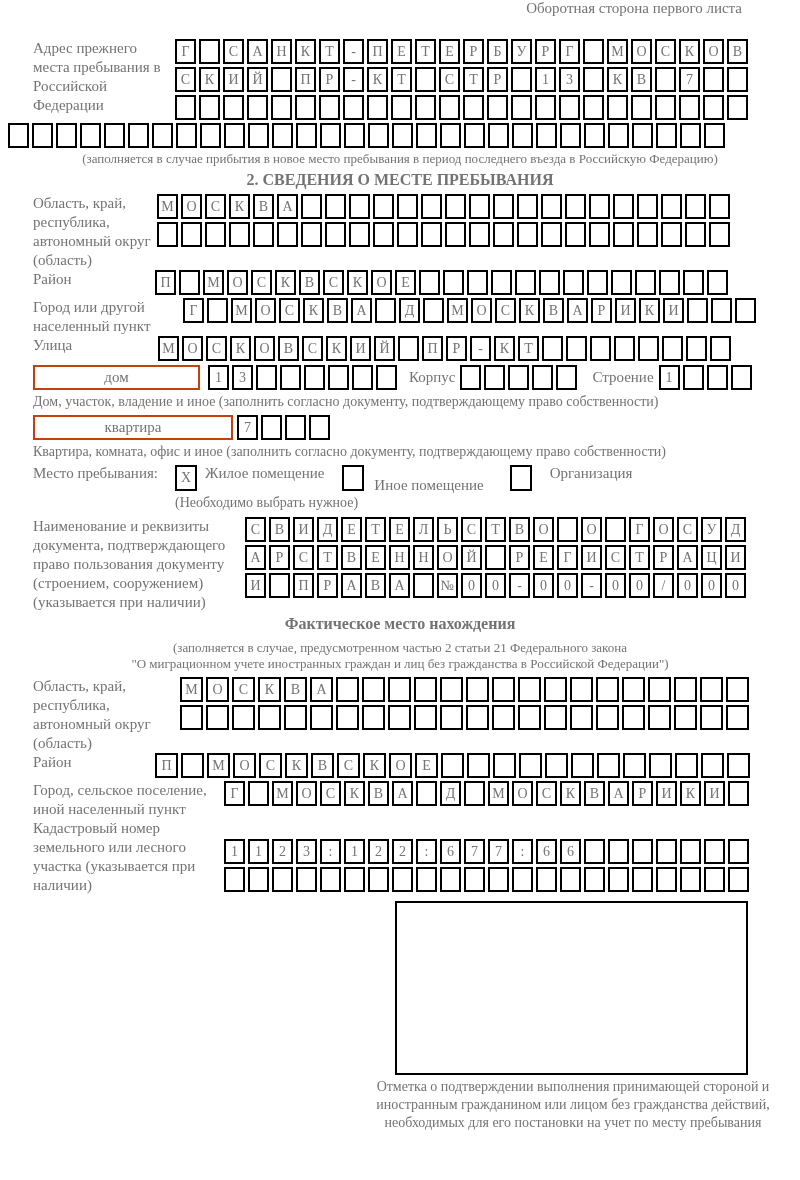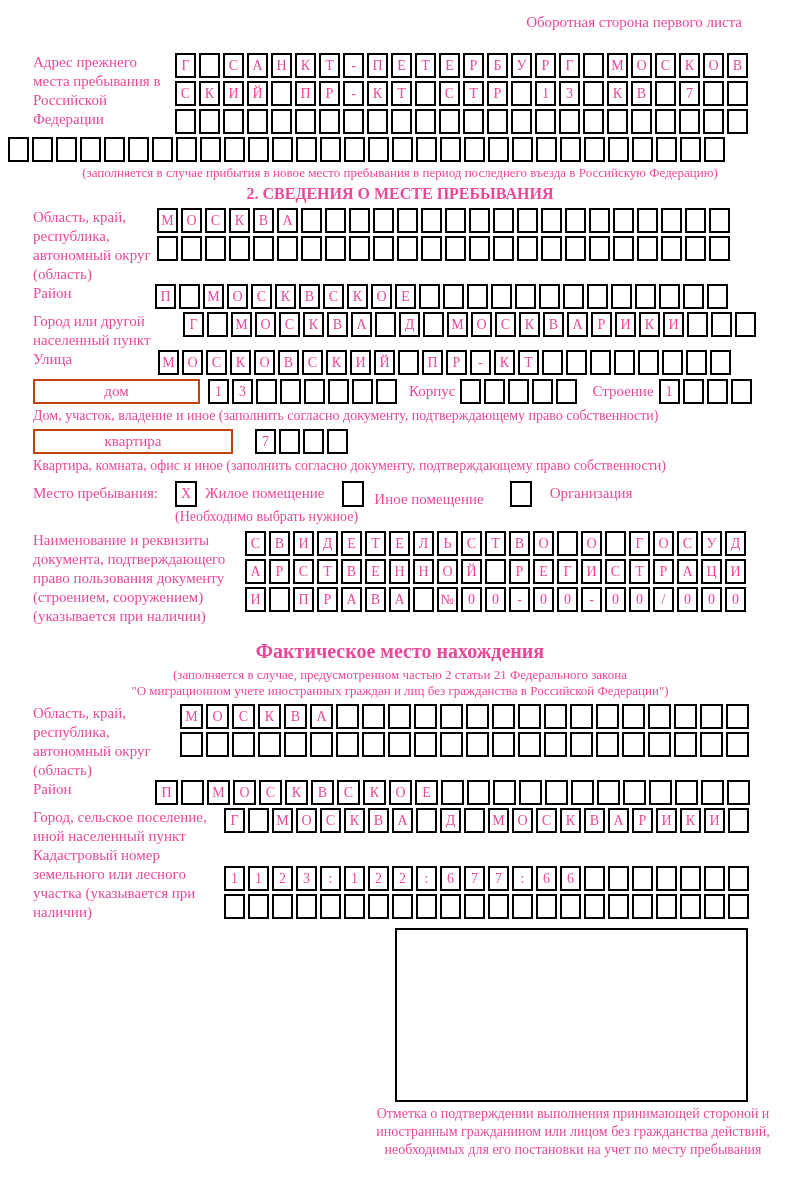"Оборотная сторона первого листа" .page { color: #ec4899 -> #737373; padding-top: 14px -> none }
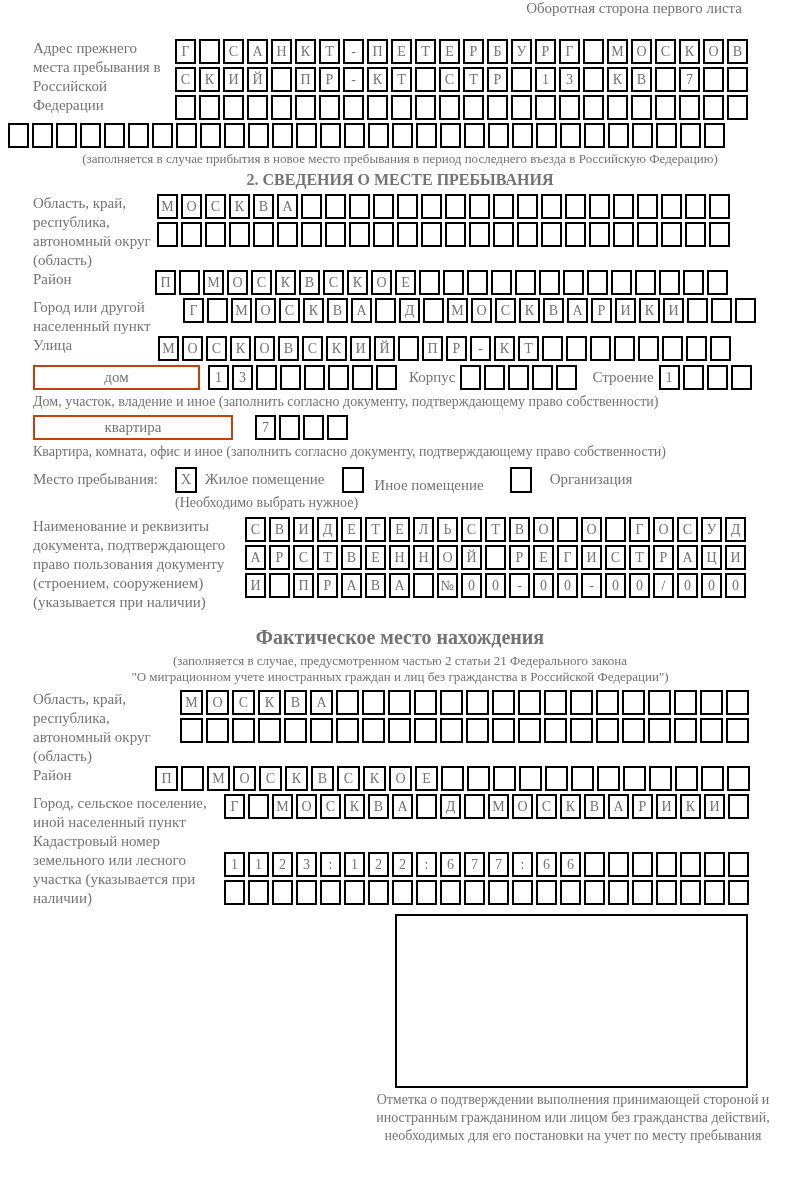"квартира" div.field { margin-right: 22px -> 4px }
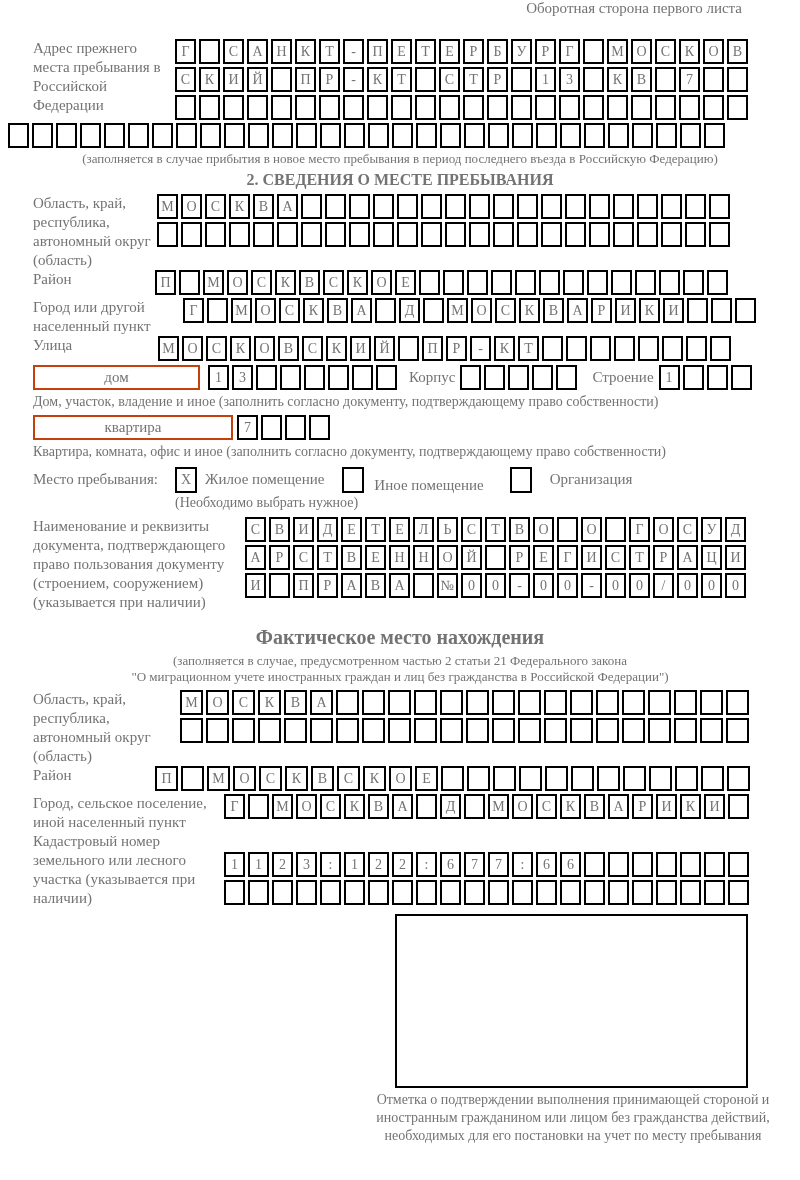"Место пребывания:" div.sect { align-items: center -> none }
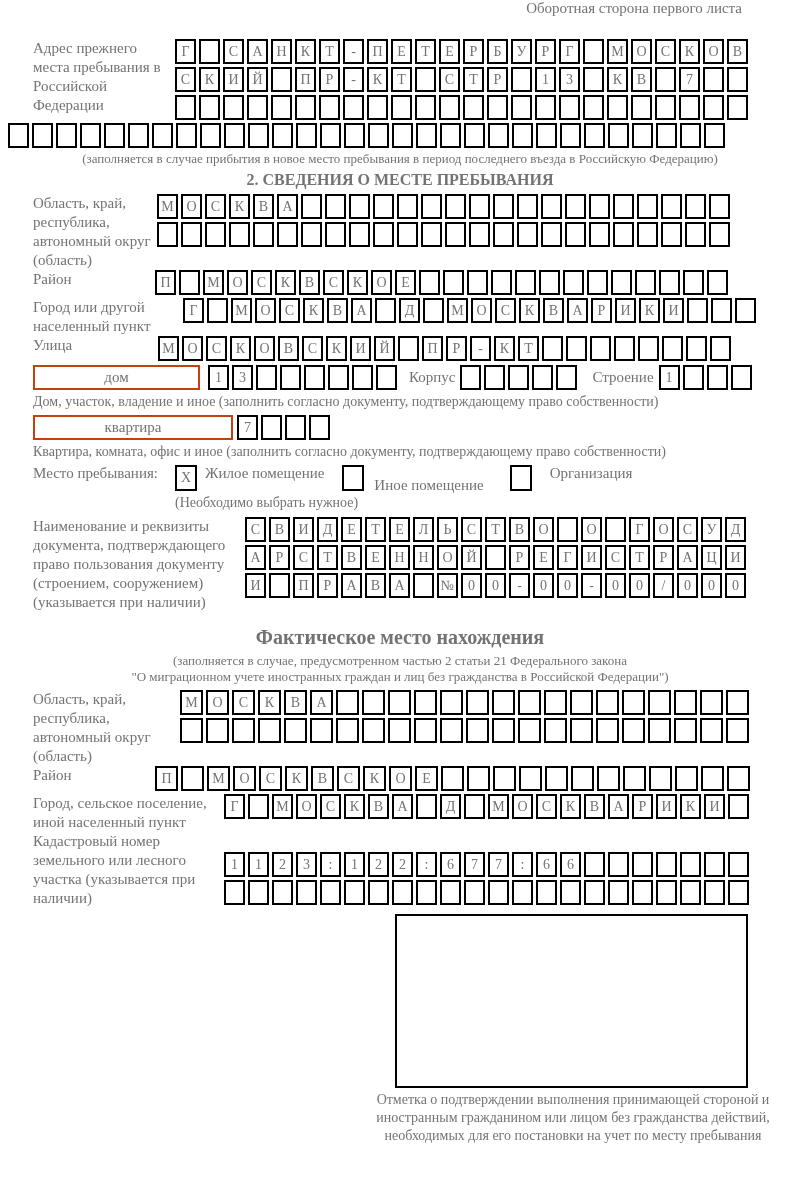"Фактическое место нахождения" div.title { font-size: 20px -> 16px; margin-top: 15px -> 2px }
